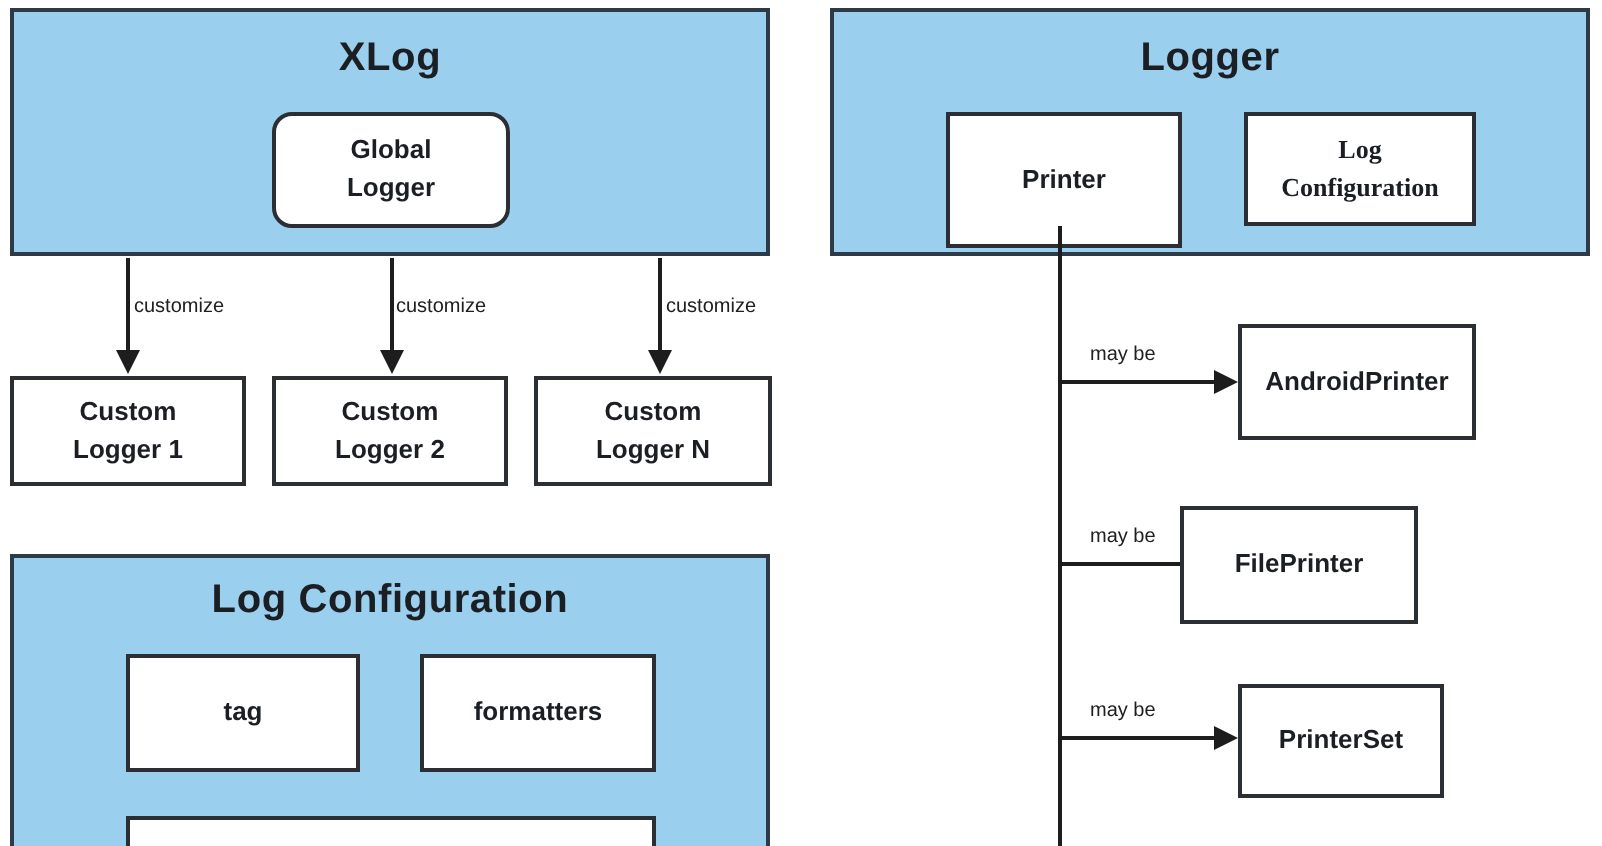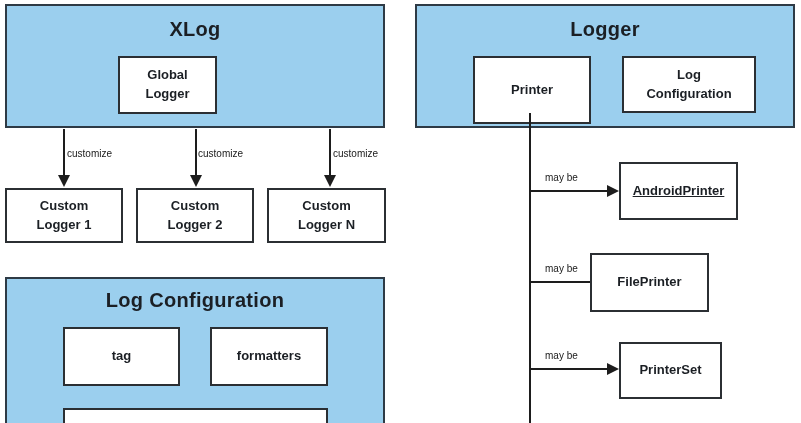"Global" div.node { border-radius: none -> 10px; left: 111px -> 129px; width: 99px -> 119px }
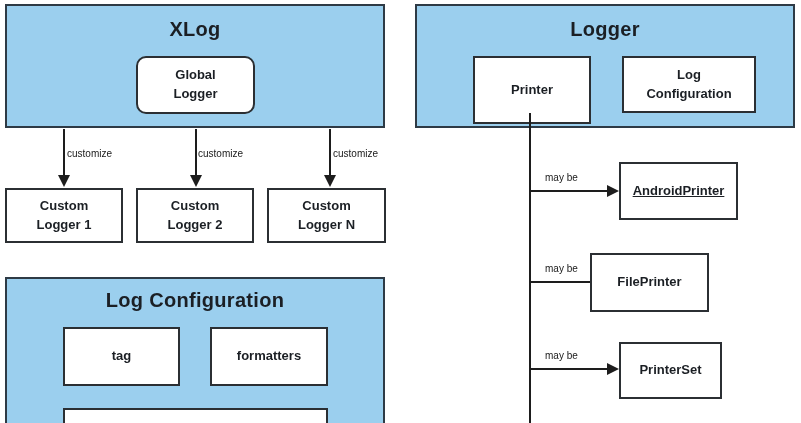"Log" div.node { font-family: none -> Liberation Serif, serif; width: 134px -> 116px }
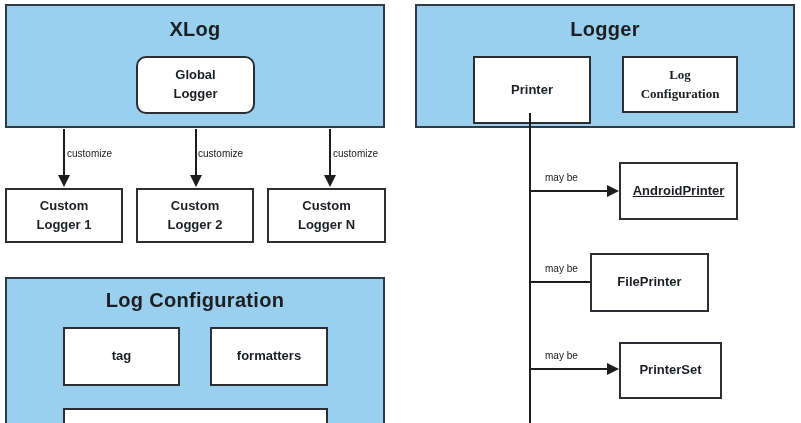"AndroidPrinter" div.node { text-decoration: underline -> none }
